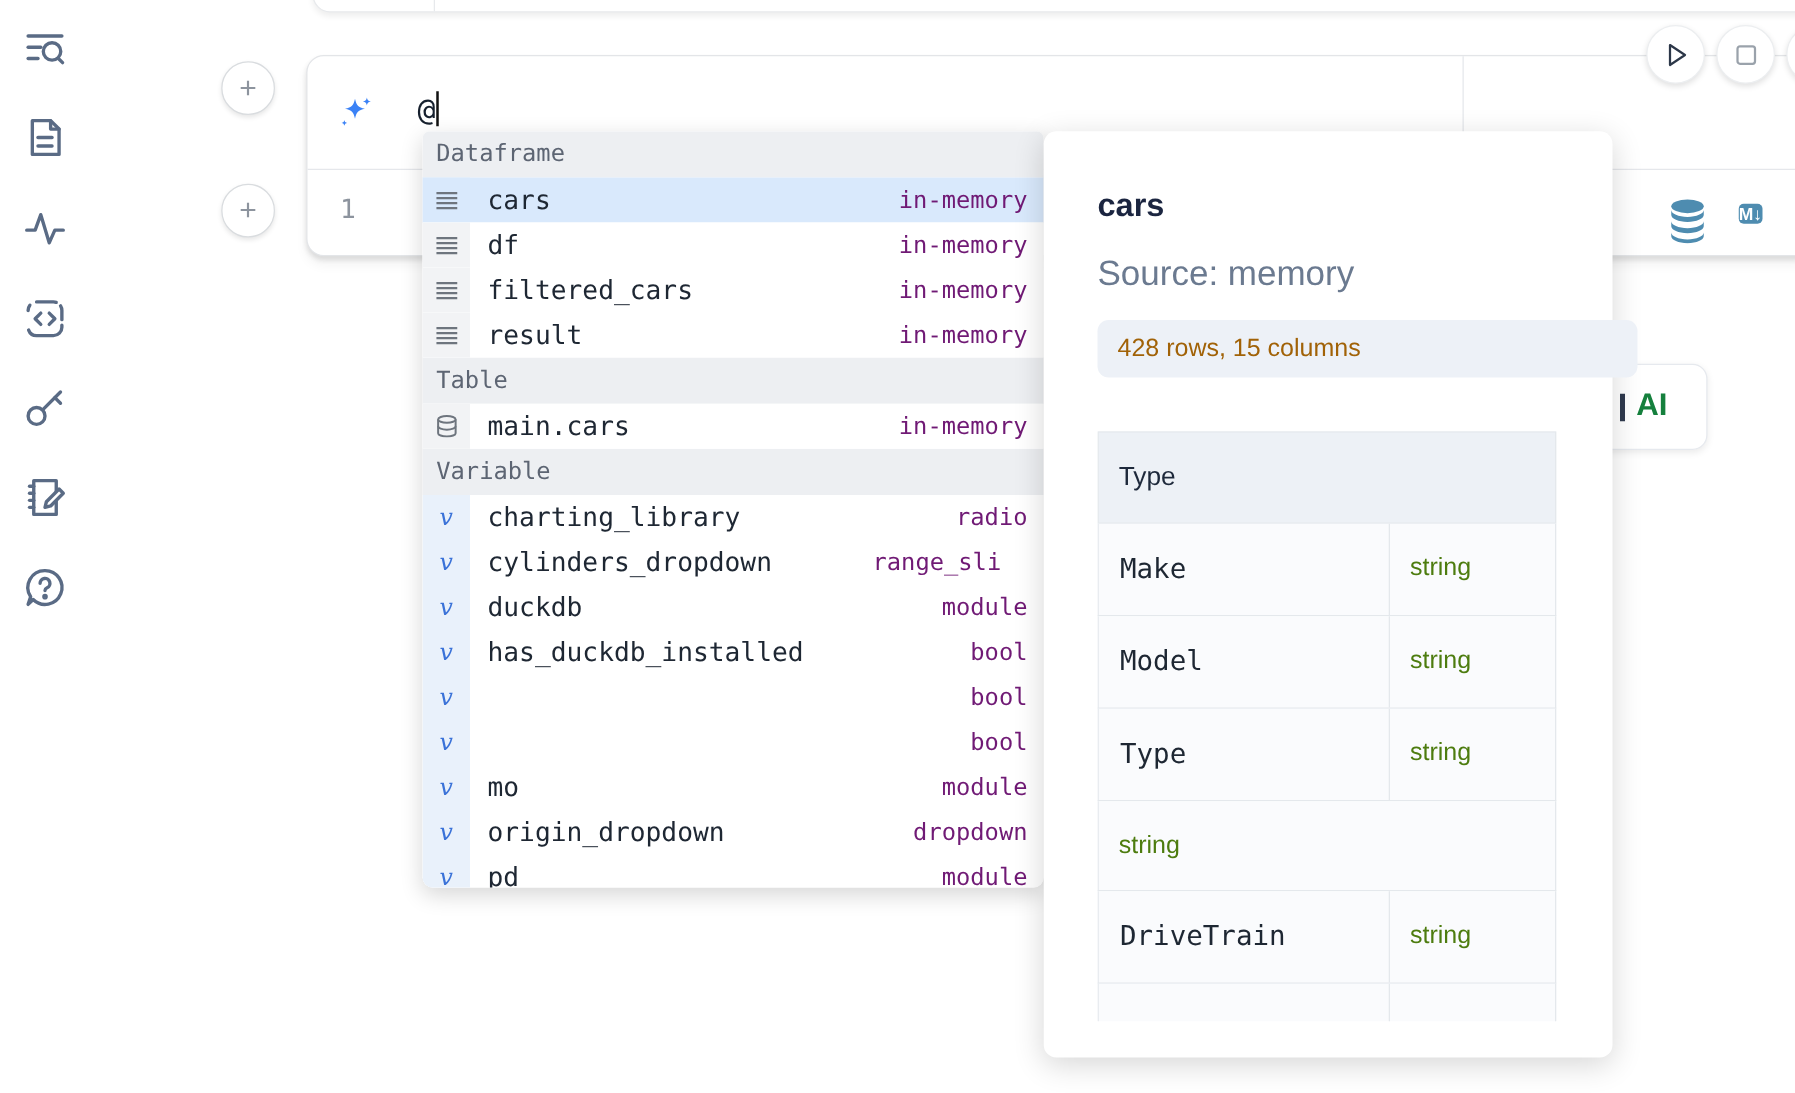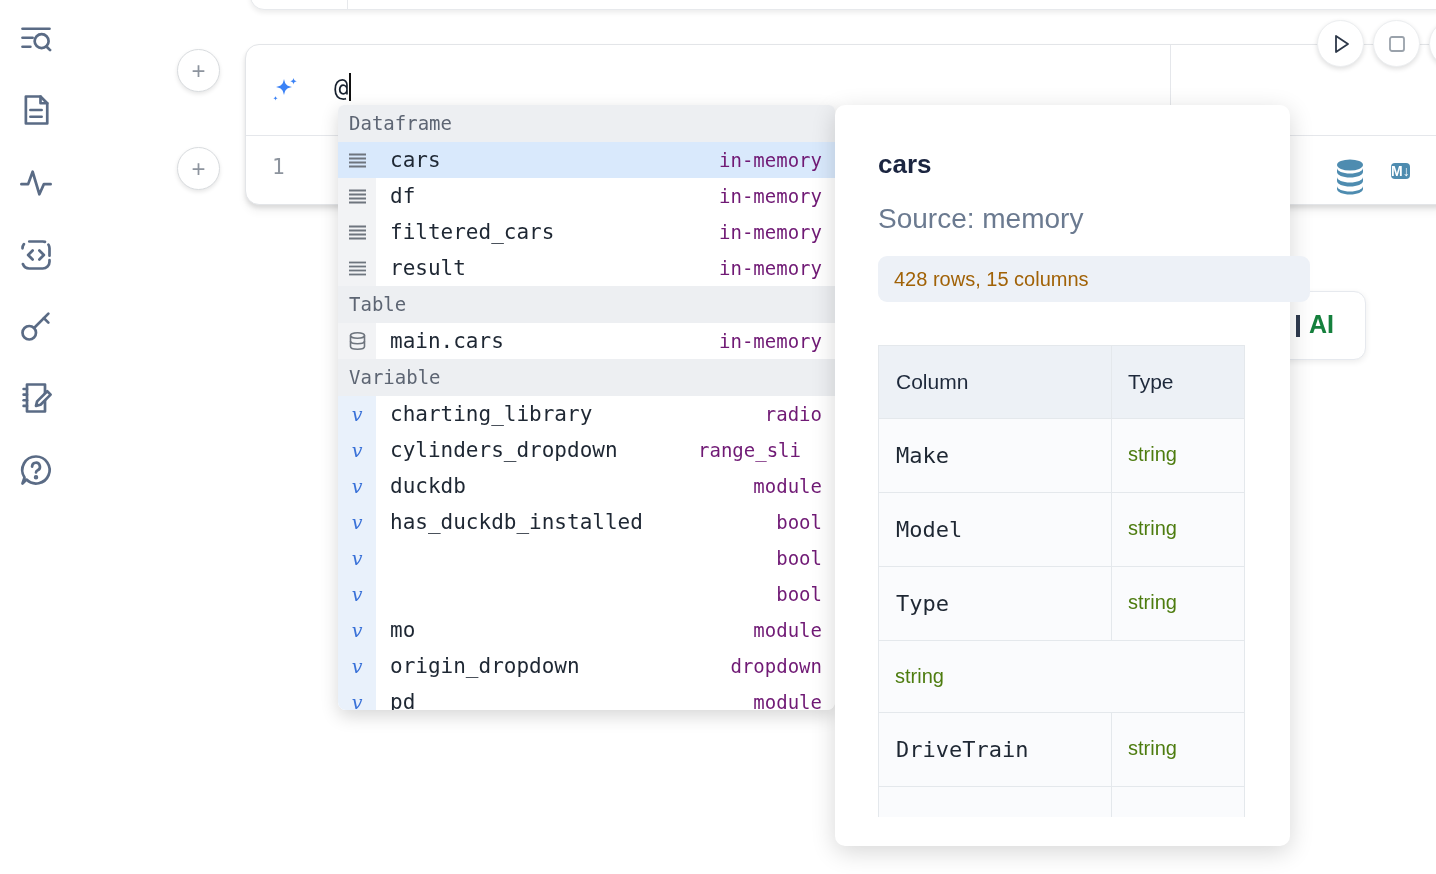"Column" div.pv-c1 { html: <div>Column</div> -> none }
